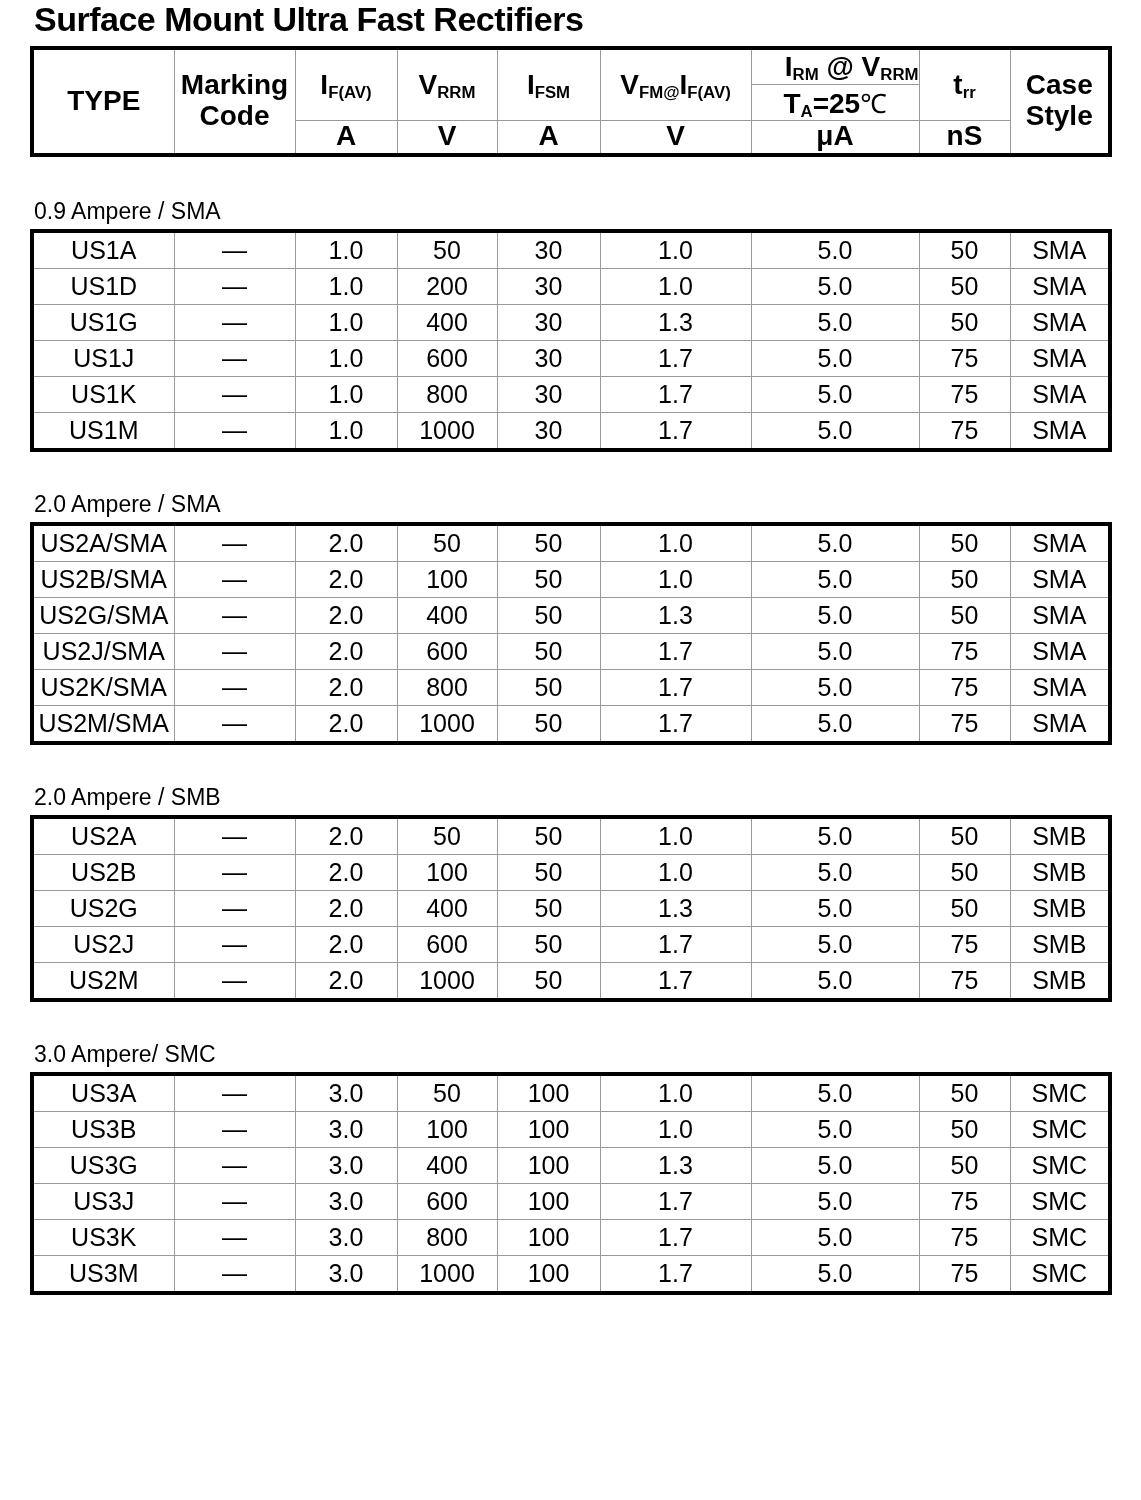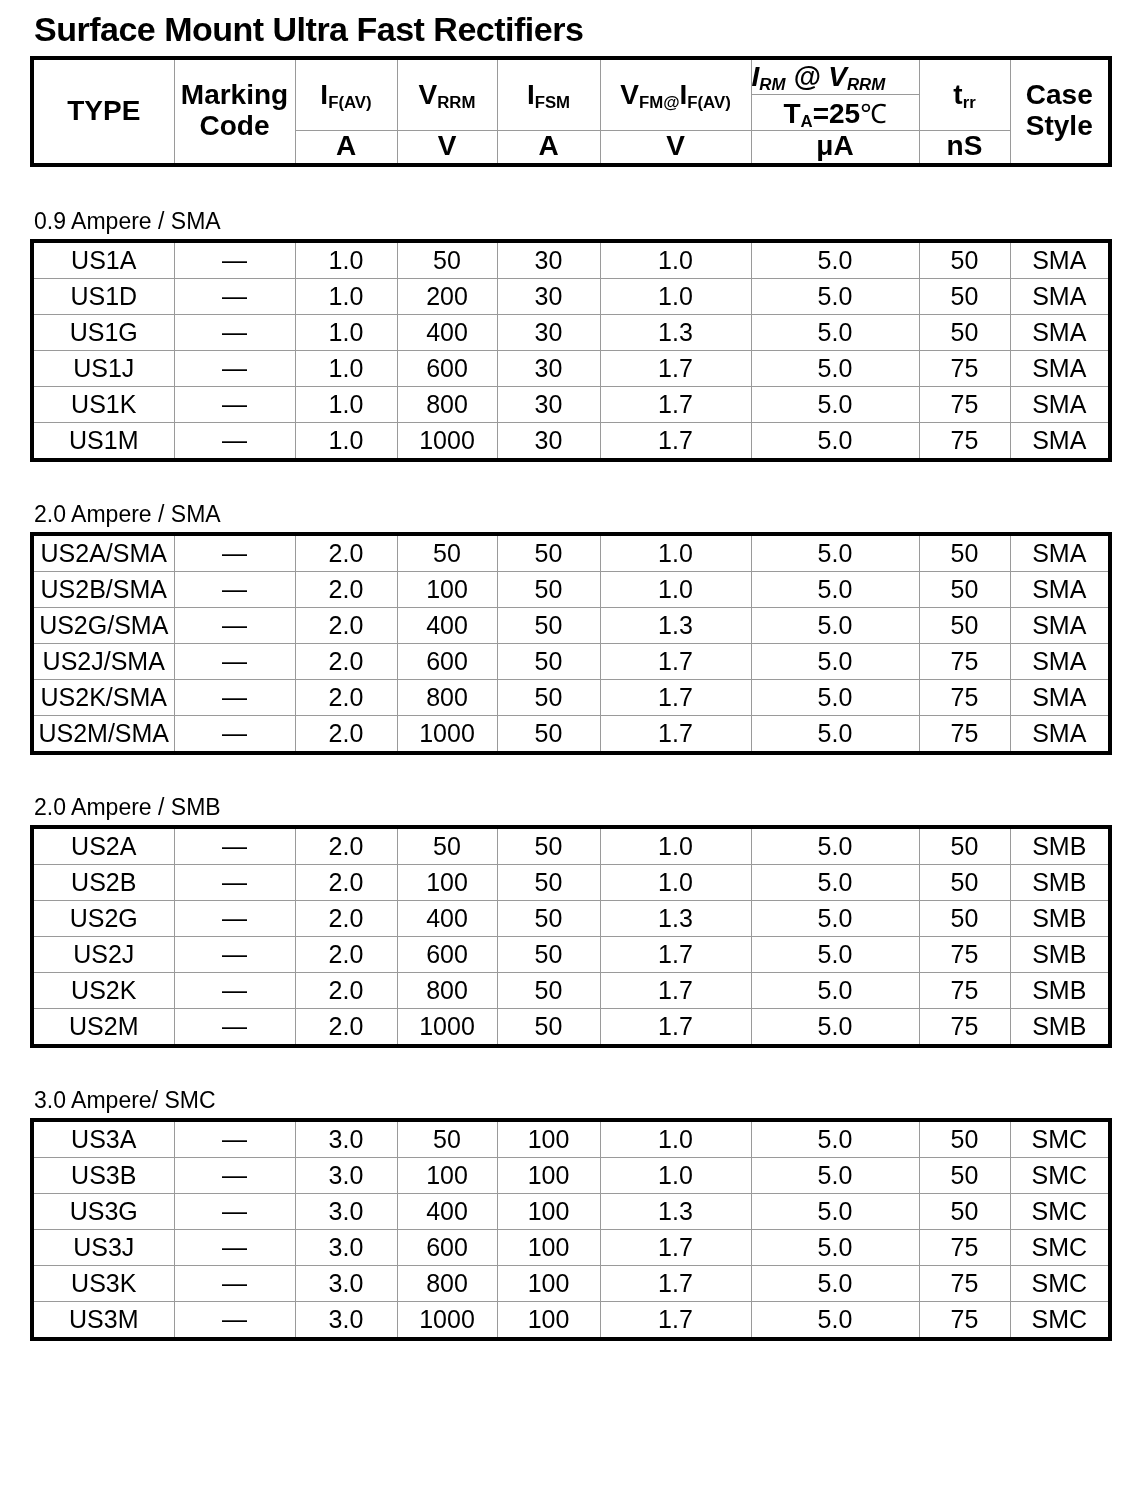"Surface Mount Ultra Fast Rectifiers" .page { padding: 10px 30px 0 30px -> 0 30px 0 30px }
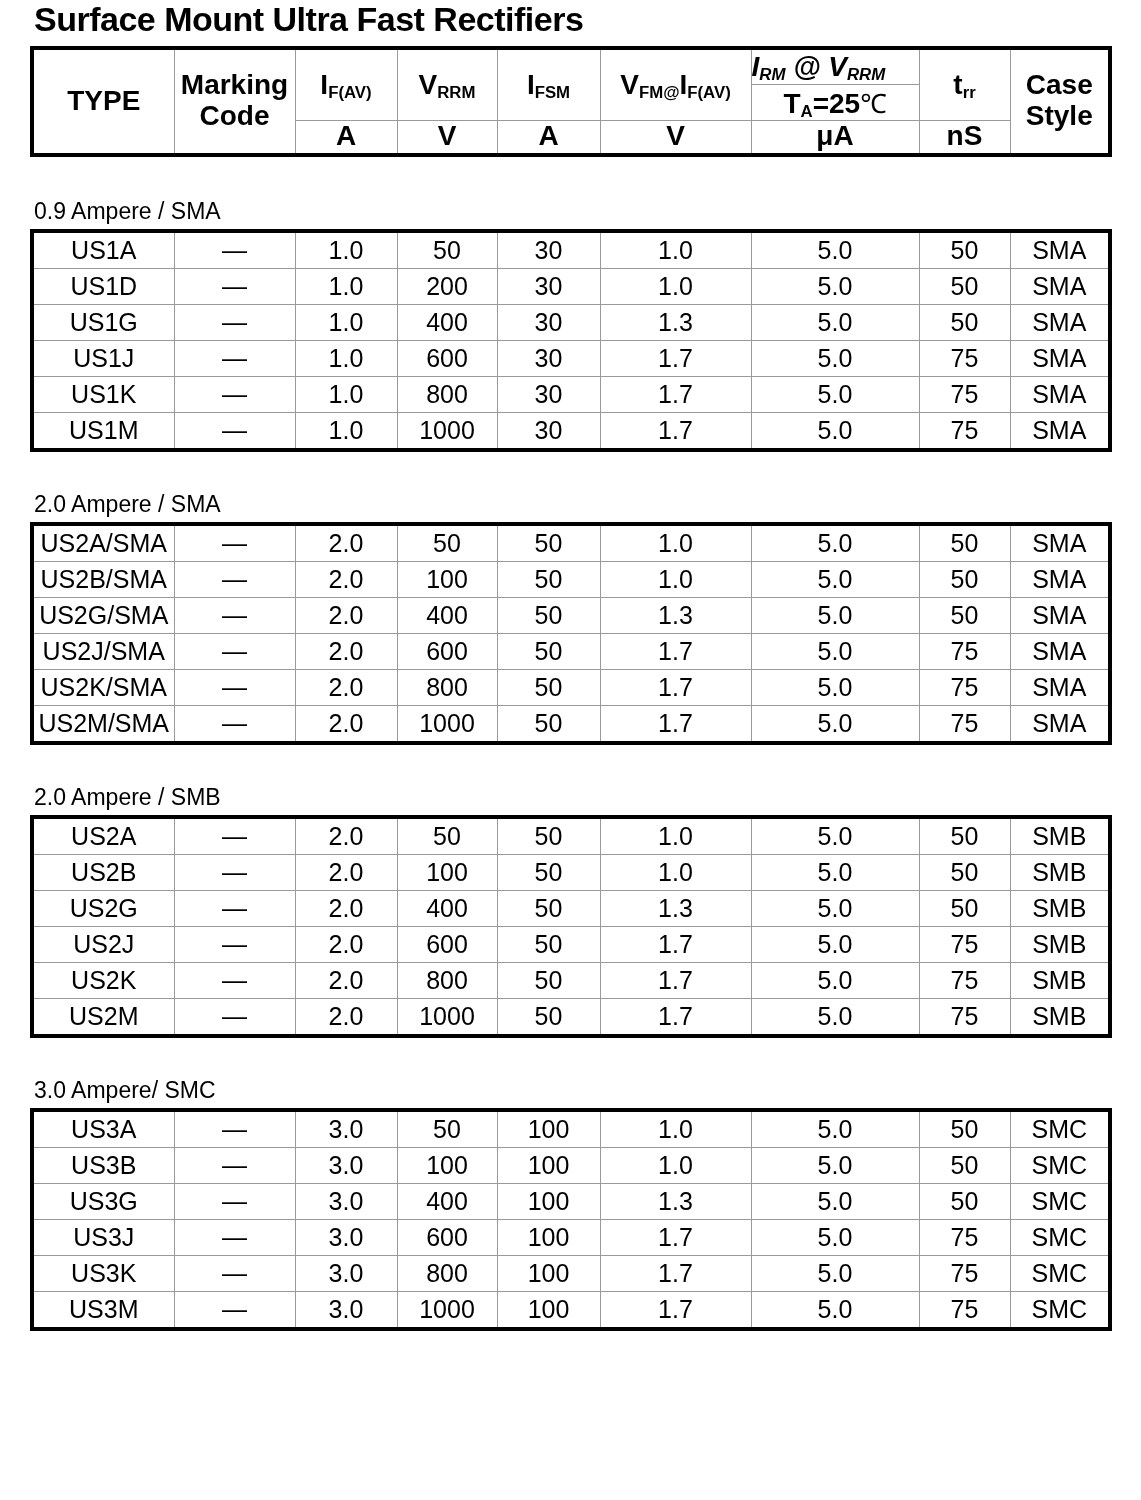"IRM @ VRRM" .irm-top { font-style: italic -> none; justify-content: flex-start -> flex-end }
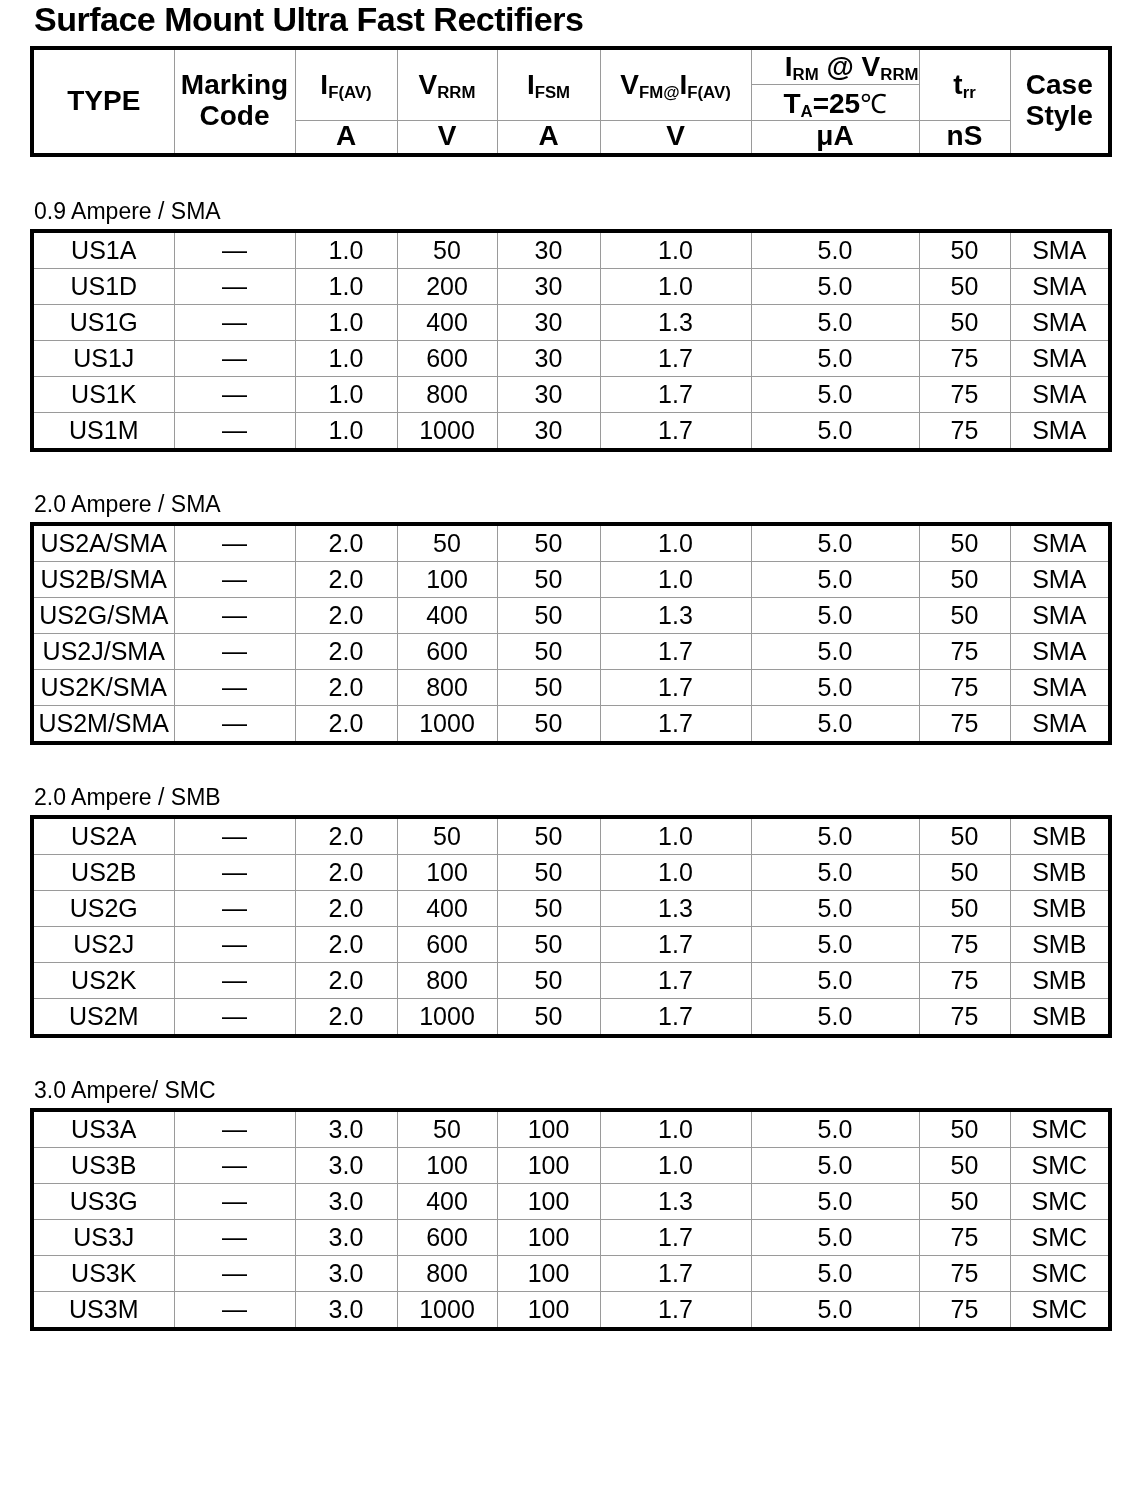"US2K" tr { html: <tr> <td>US2K</td> <td>—</td> <td>2.0</td> <td>800</td> <td>50</td> <td>1.7</td> <td>5.0</td> <td>75</td> <td>SMB</td> </tr> -> none }
